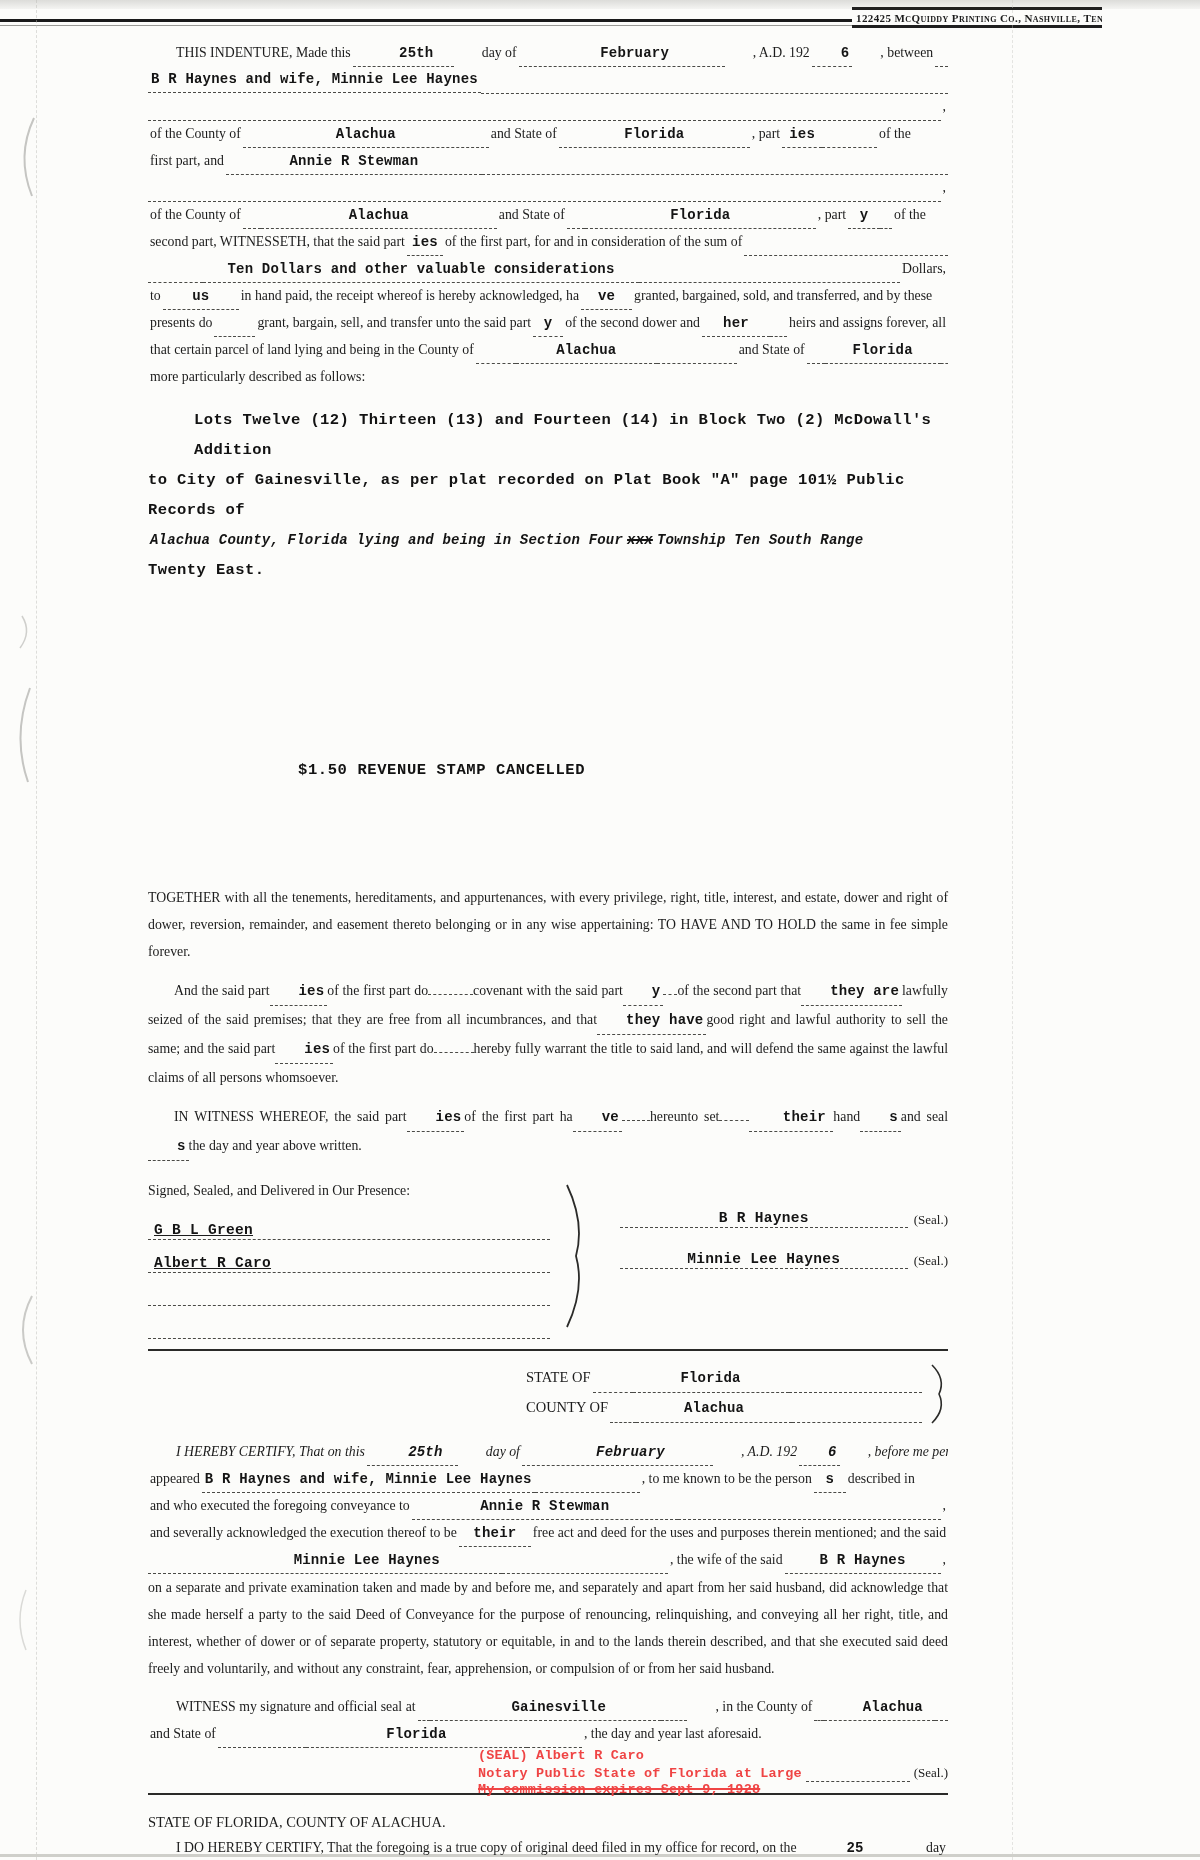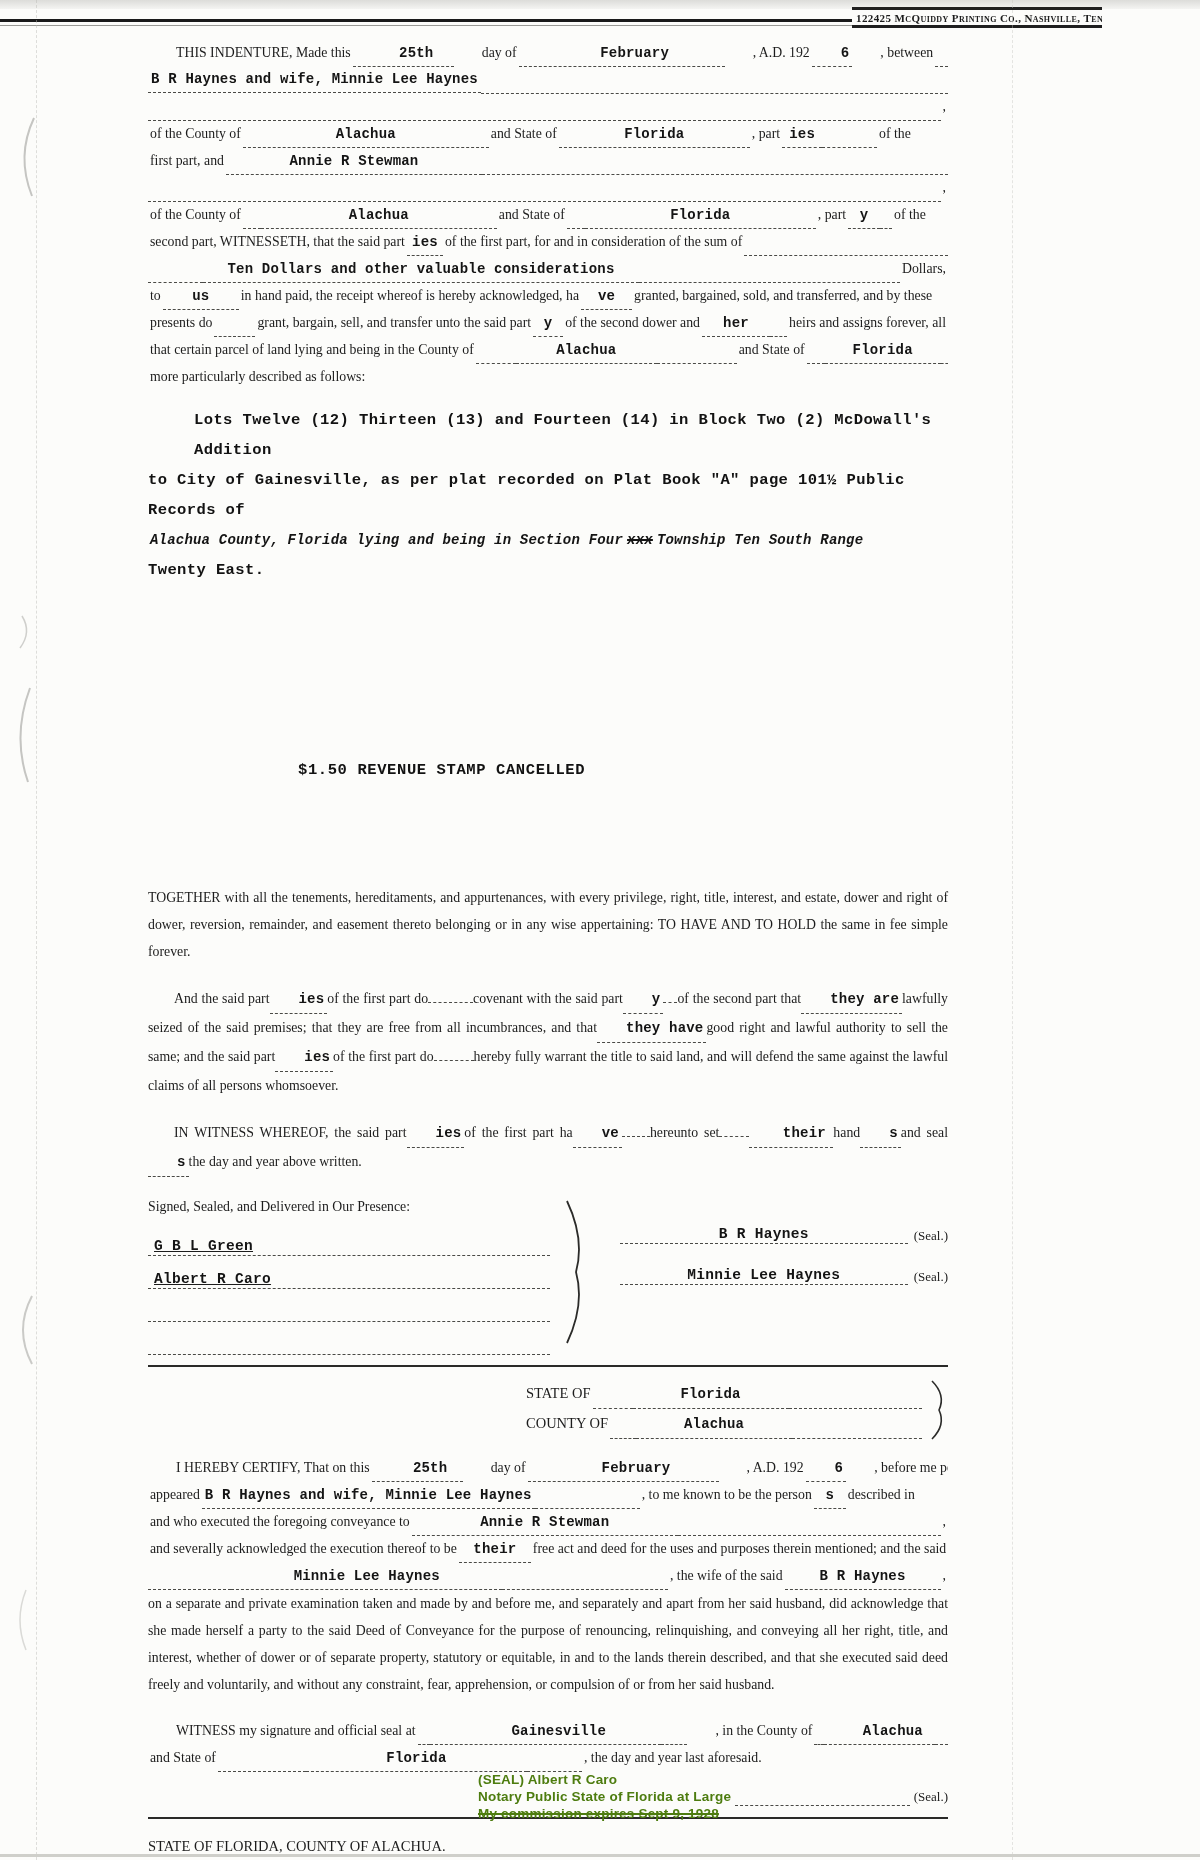"And the said part ies" .mt8 { margin-top: 20px -> 12px }
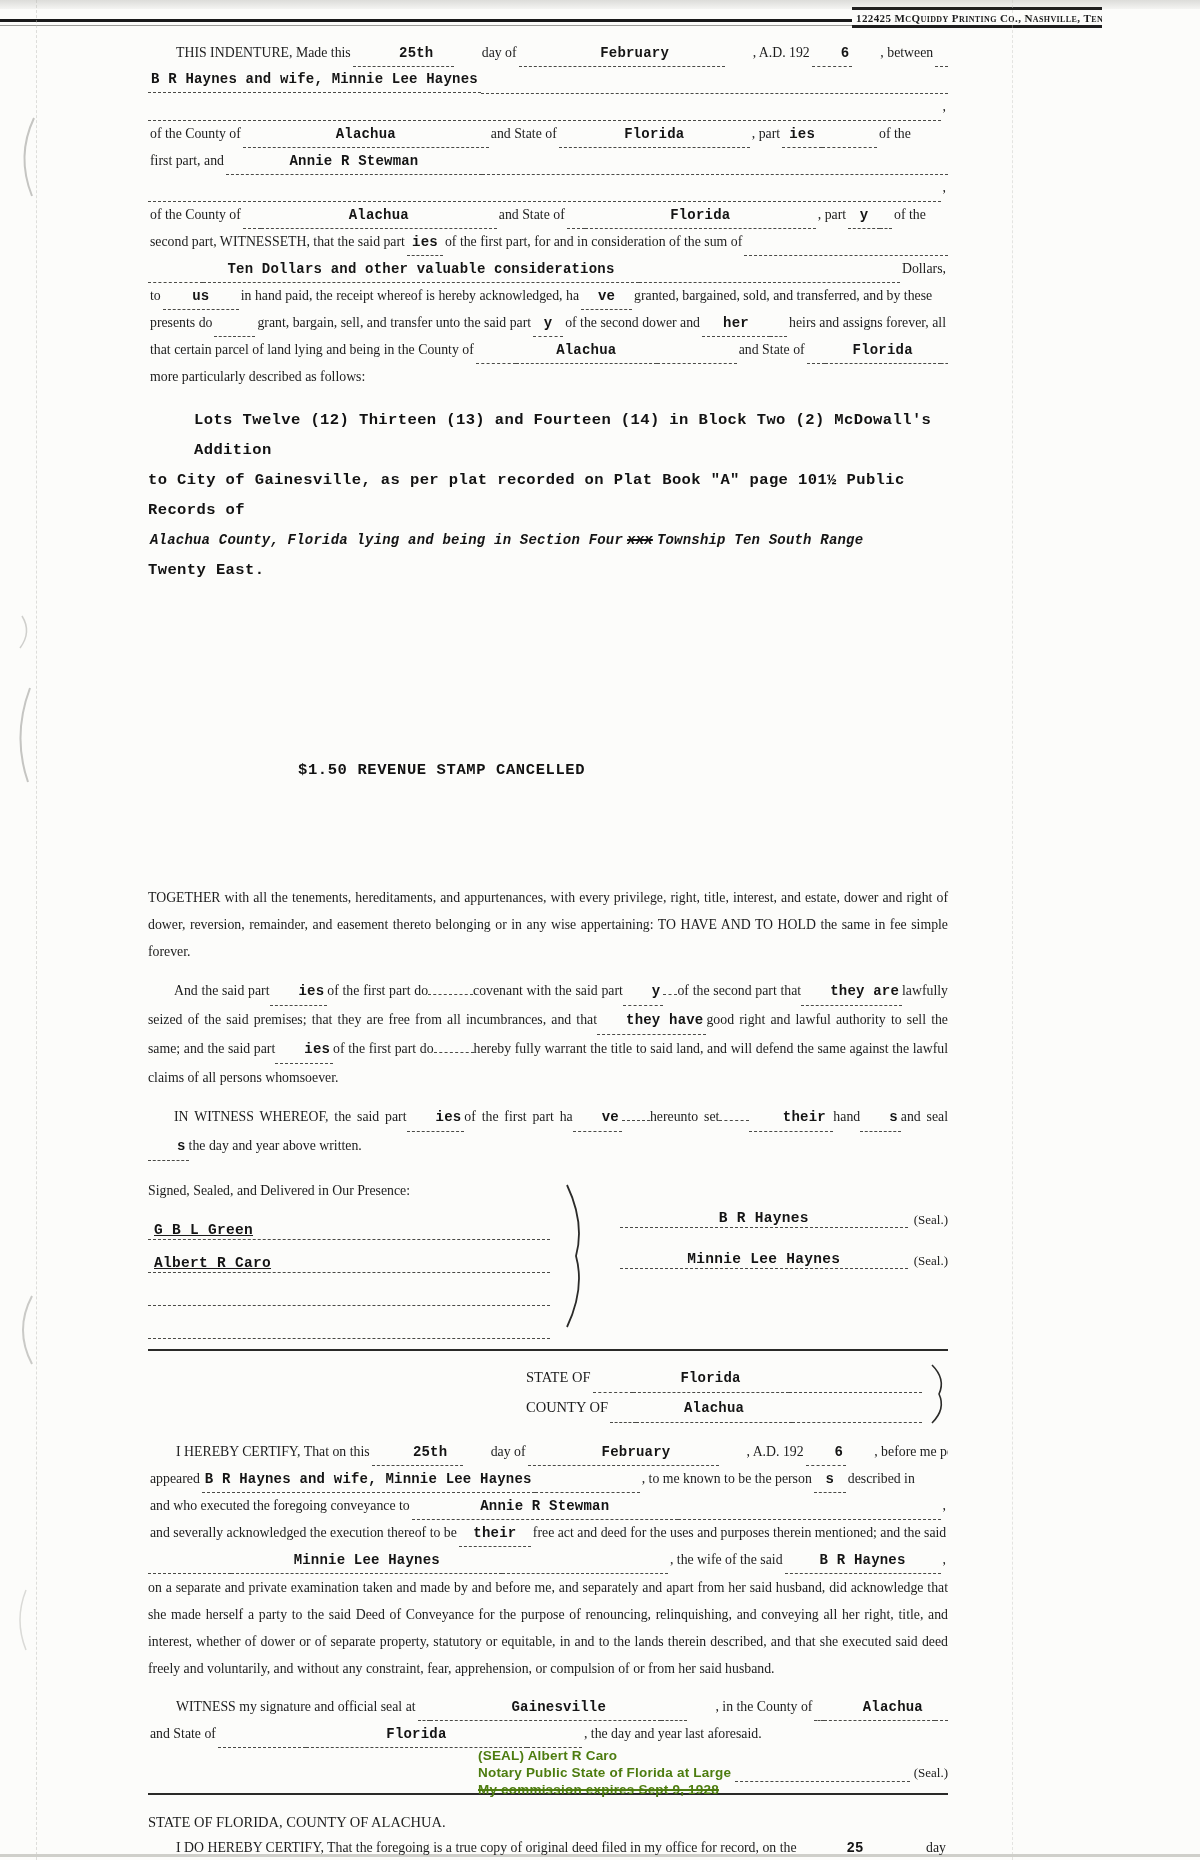"I HEREBY CERTIFY, That on" .mt14 { font-style: none -> italic }
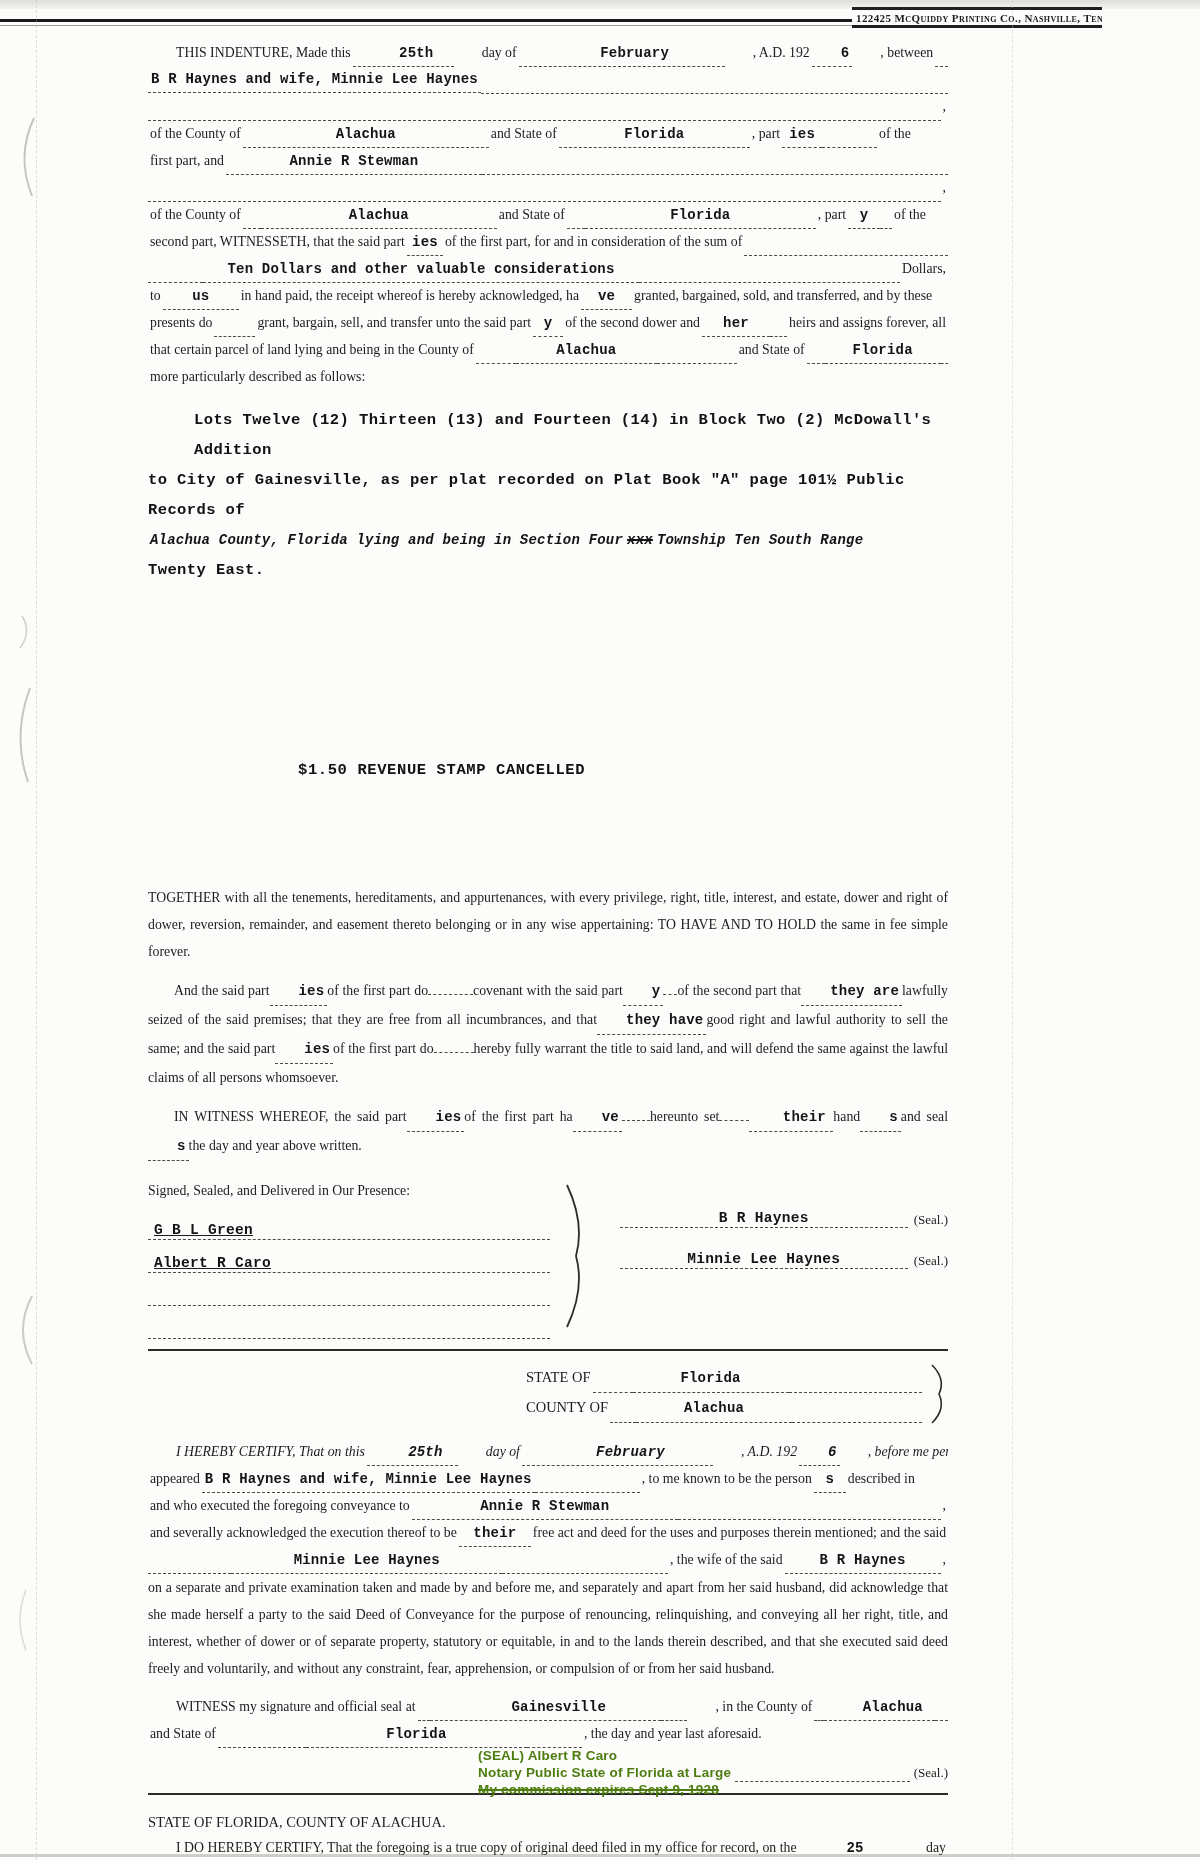"(SEAL) Albert R Caro" .nplain { color: #4d7c0f -> #ef4444; font-family: Liberation Sans, sans-serif -> Liberation Mono, monospace }
